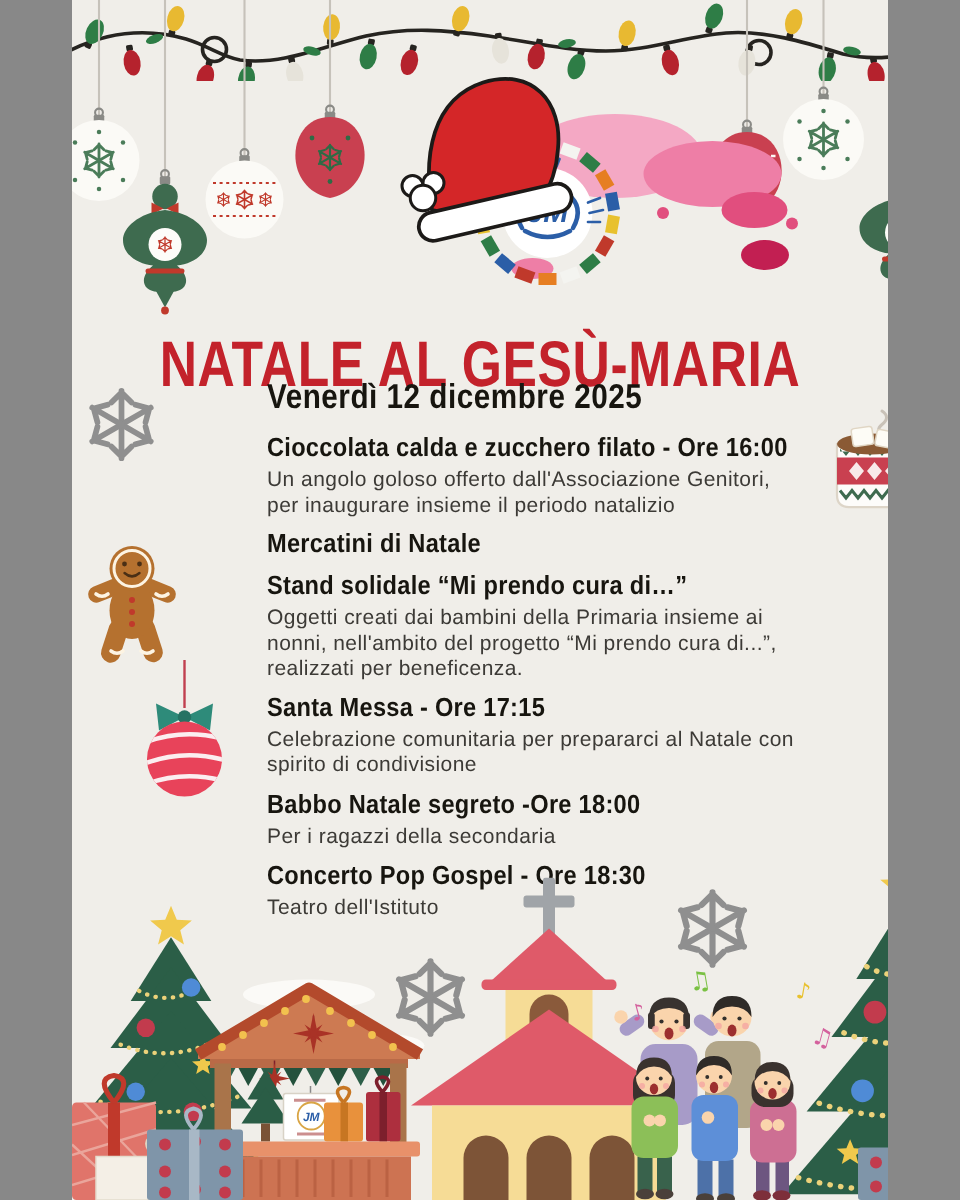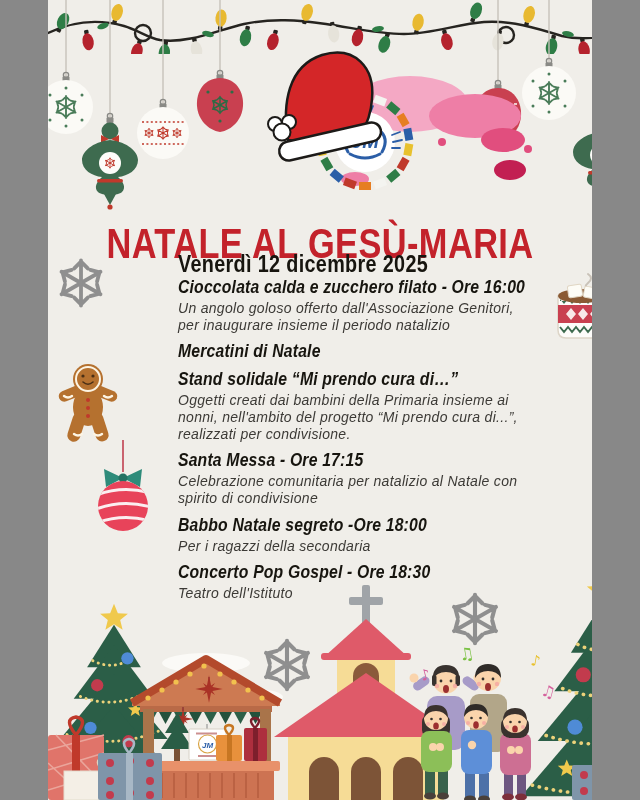"Cioccolata calda e zucchero filato" .events { font-style: italic -> none; top: 277px -> 288px }
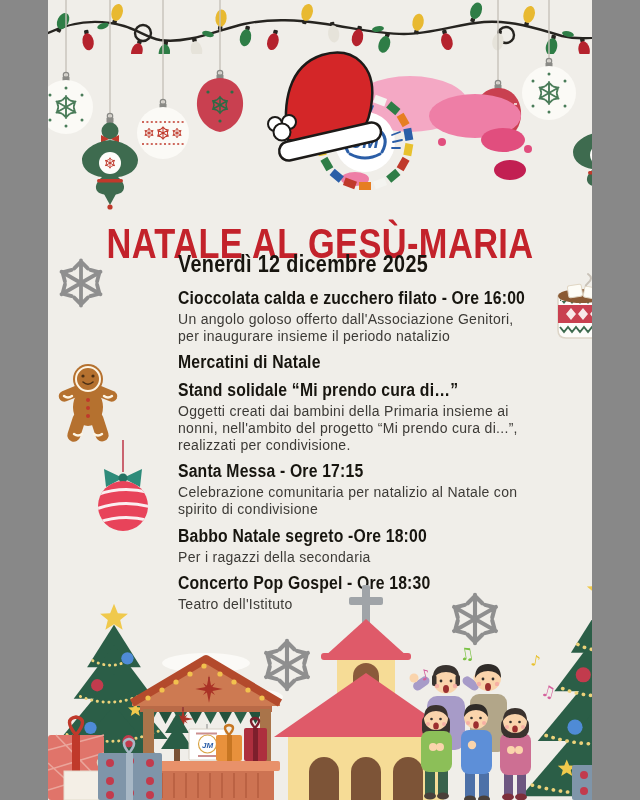"Oggetti creati dai bambini della" p { text: condivisione -> beneficenza }
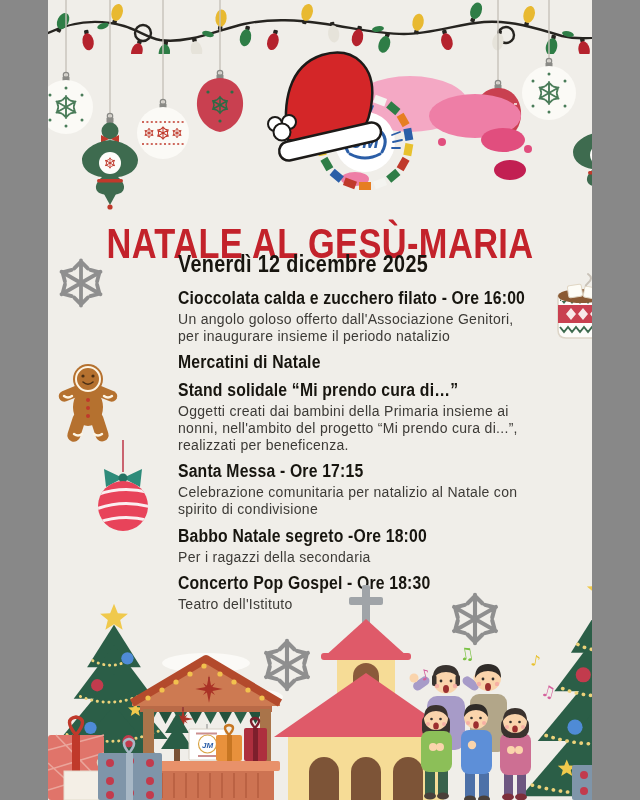"Celebrazione comunitaria per natalizio" p { text: natalizio -> prepararci }
